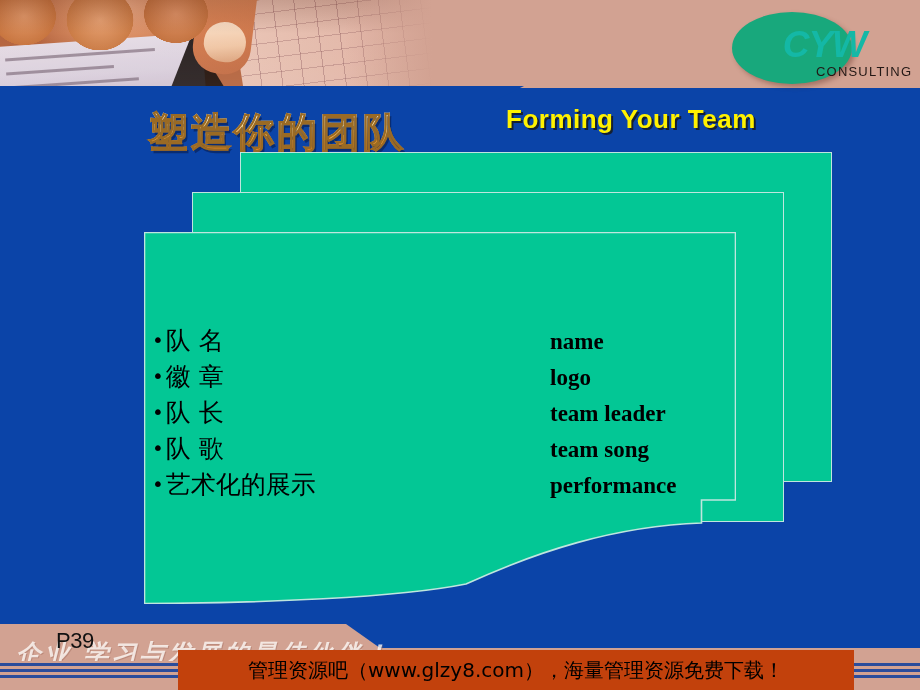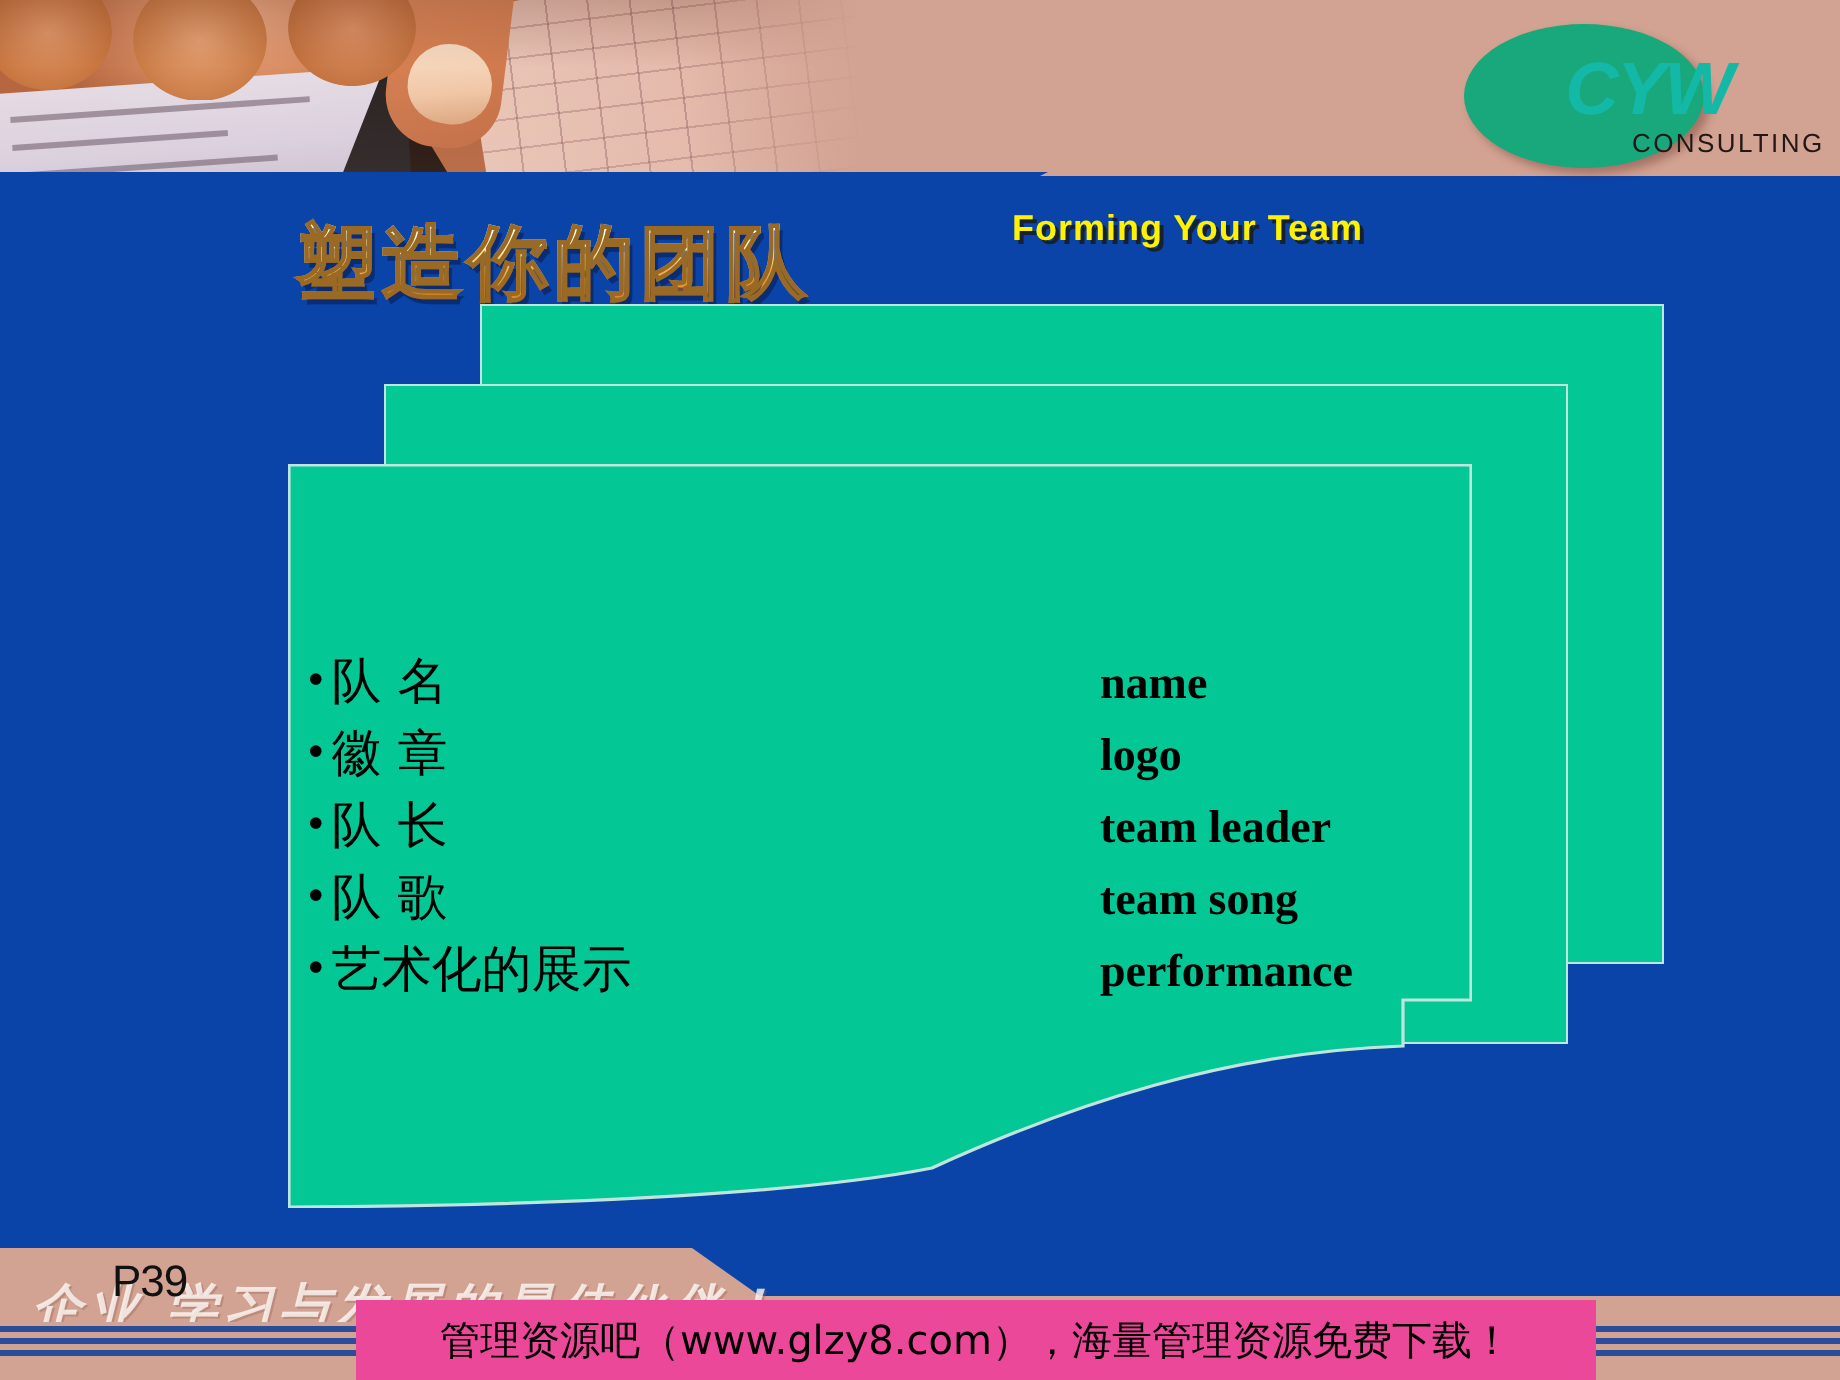"Forming Your Team" .title-en { font-size: 18px -> 26px }
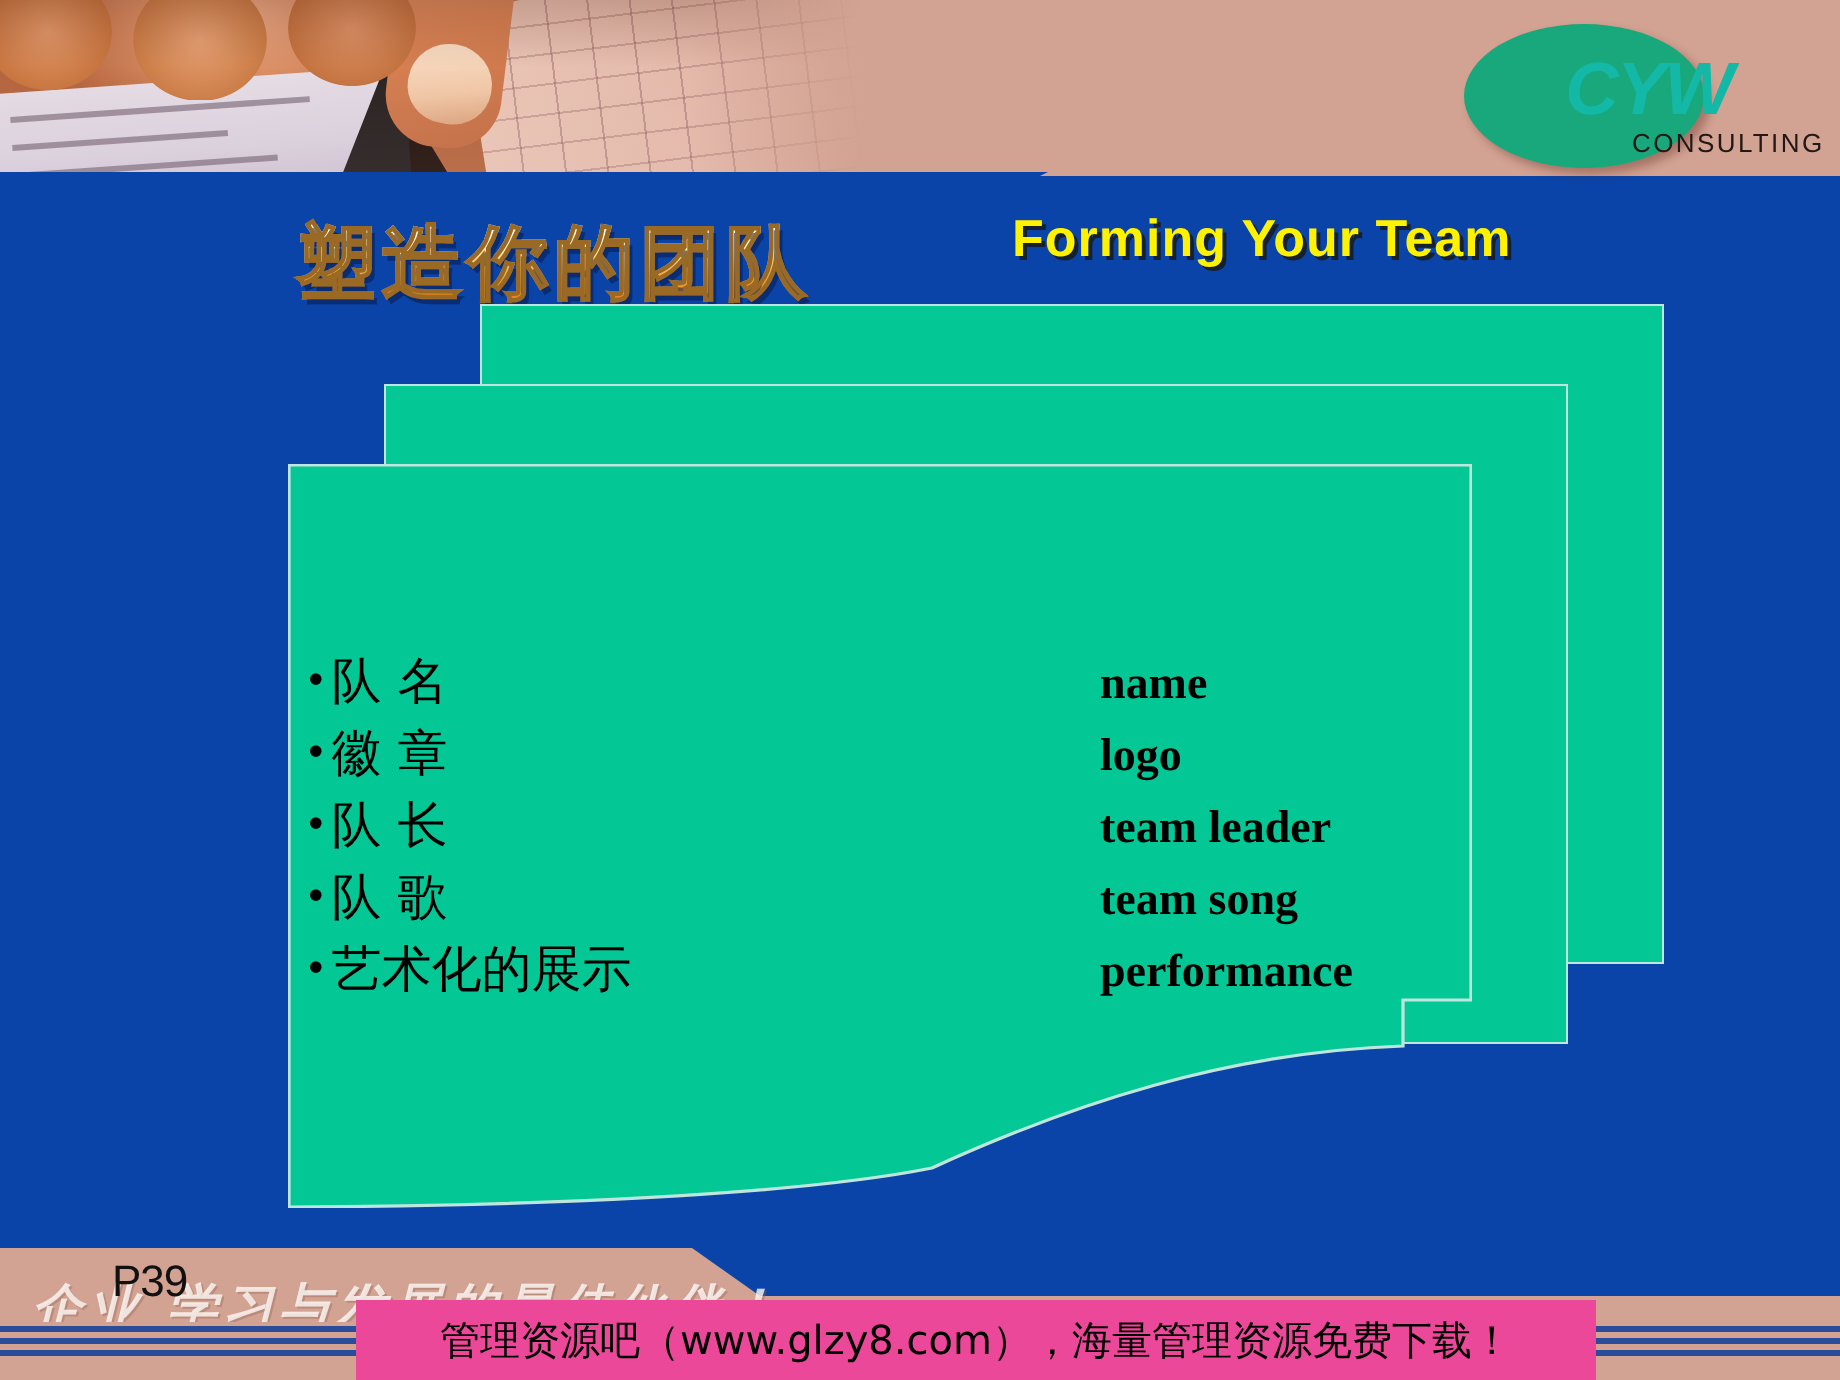"管理资源吧（www.glzy8.com），海量管理资源免费下载！" .banner { background: #ec4899 -> #c2410c; width: 620px -> 676px }
